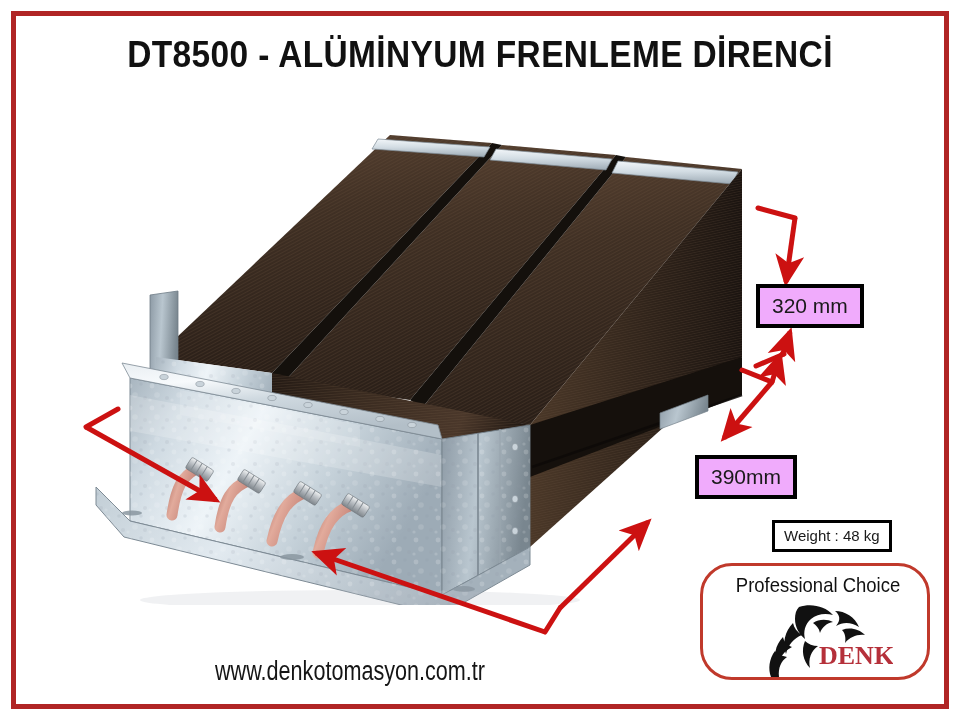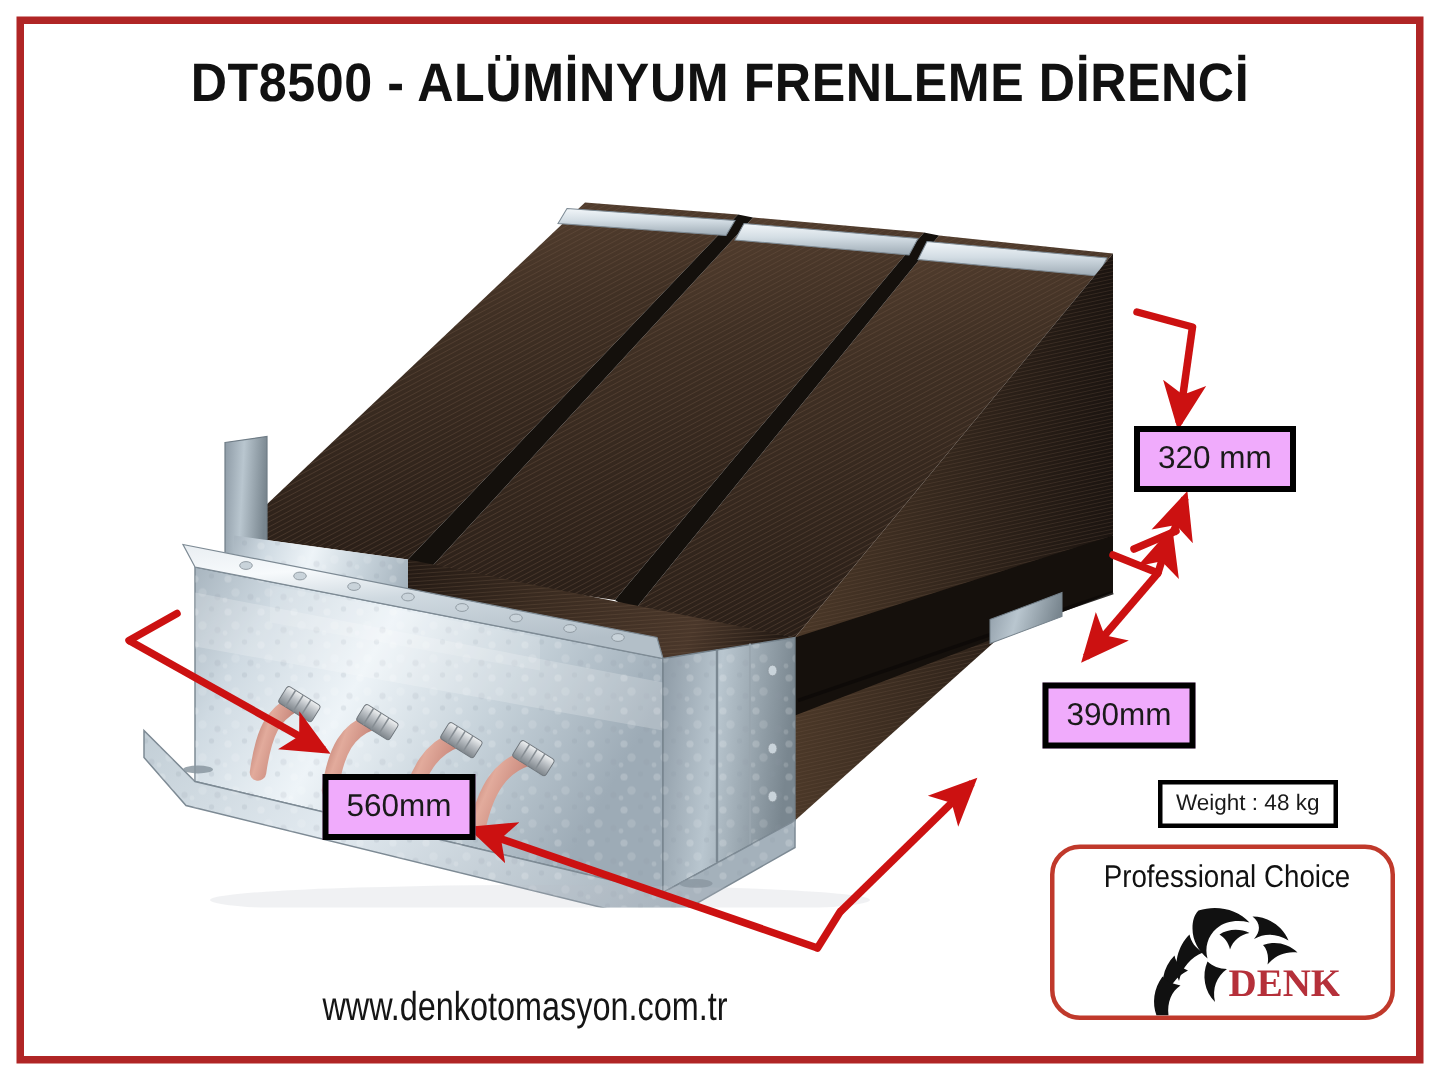"560mm" div.dim-box { html: <div>560mm</div> -> none }
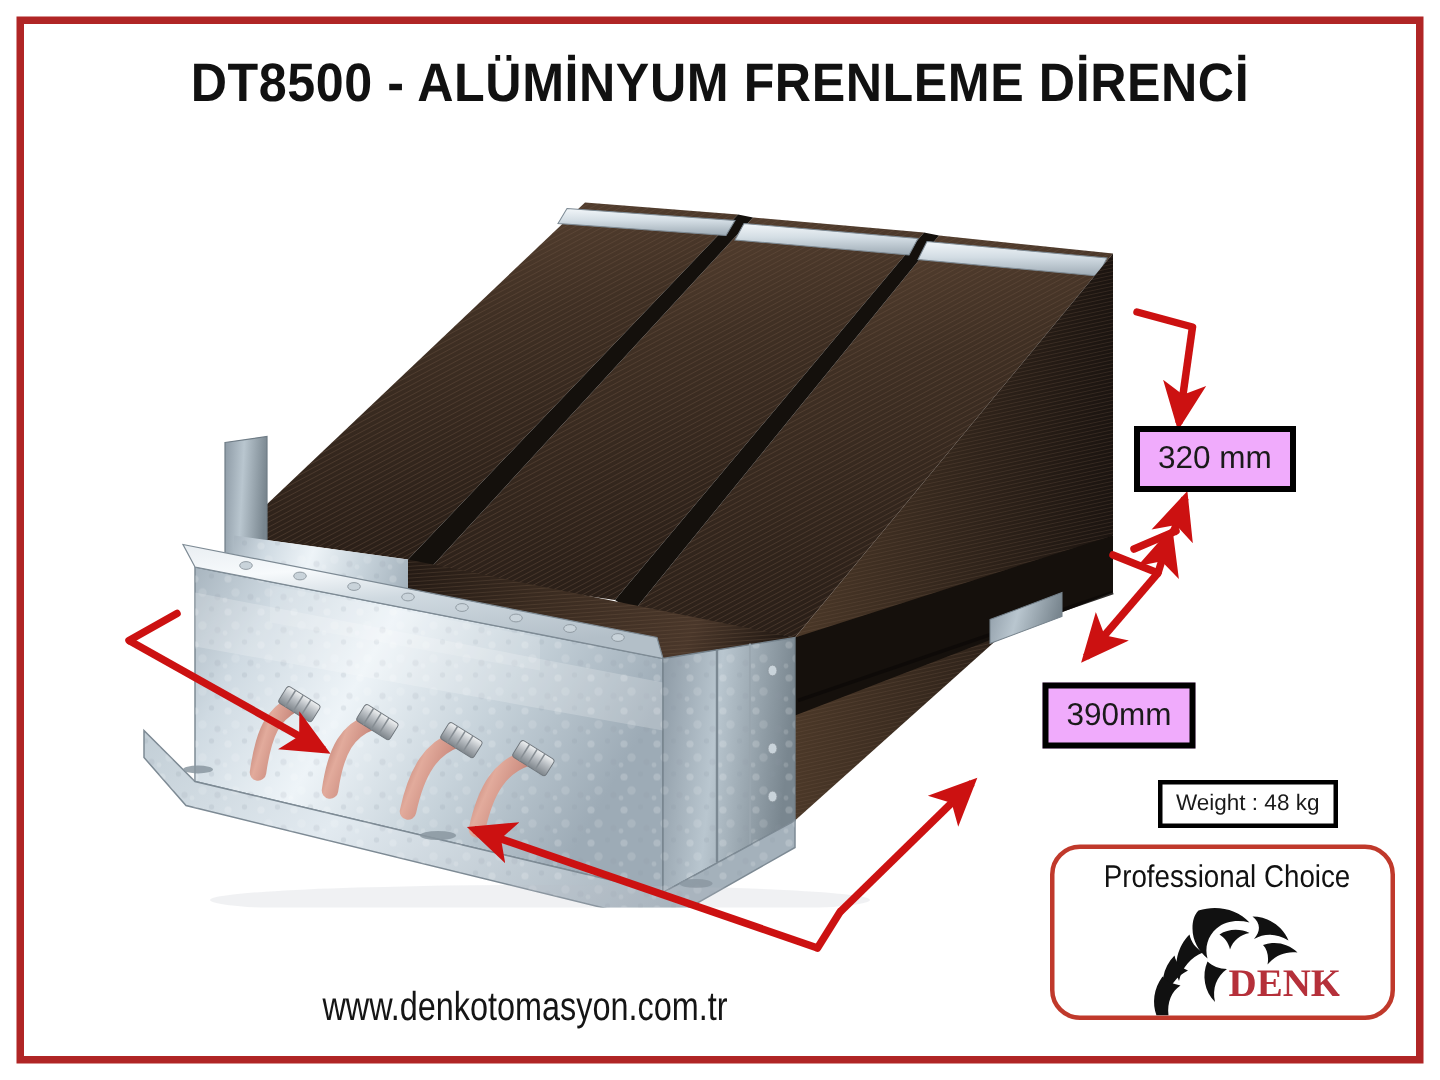"Professional Choice" #badge { border-radius: 20px -> 32px }
